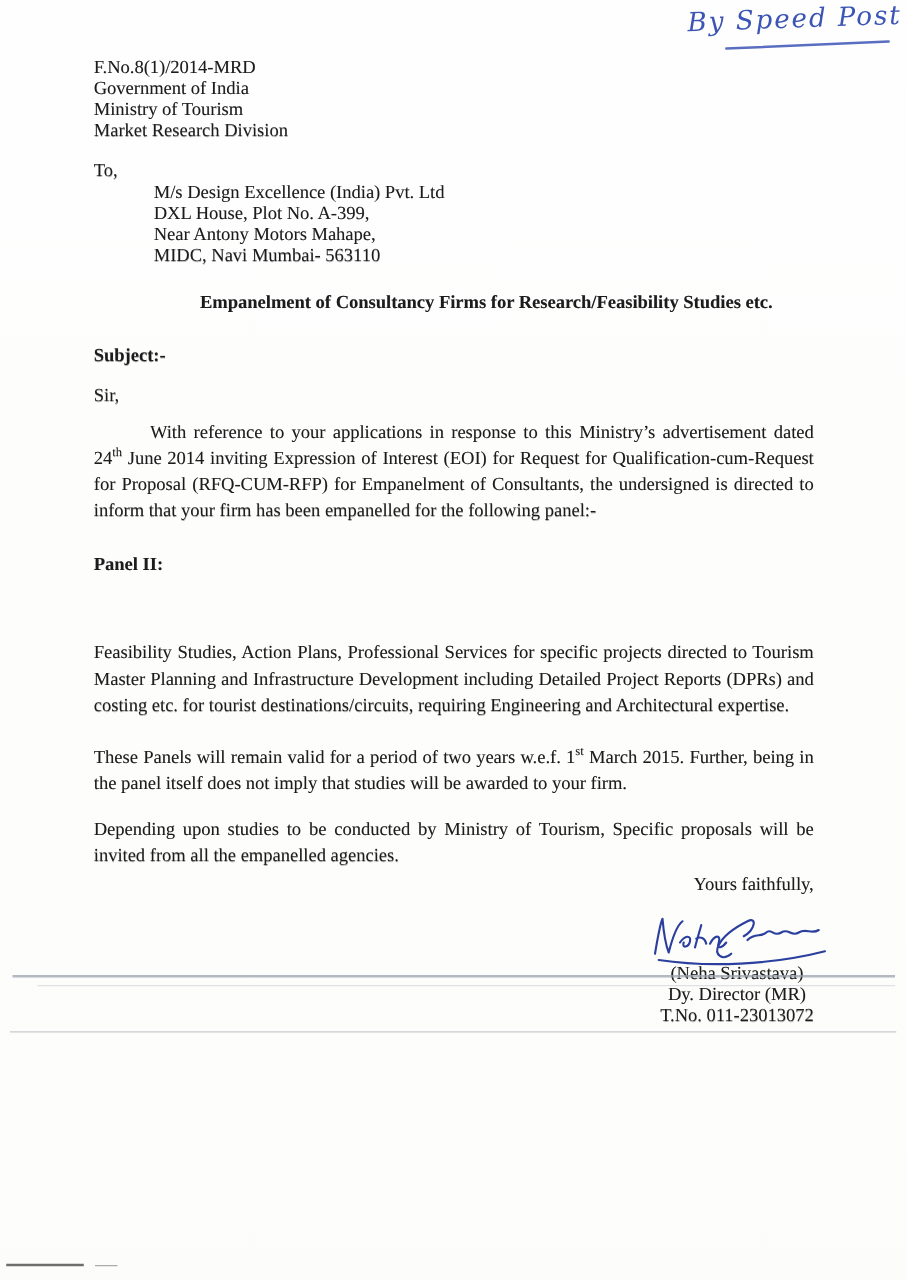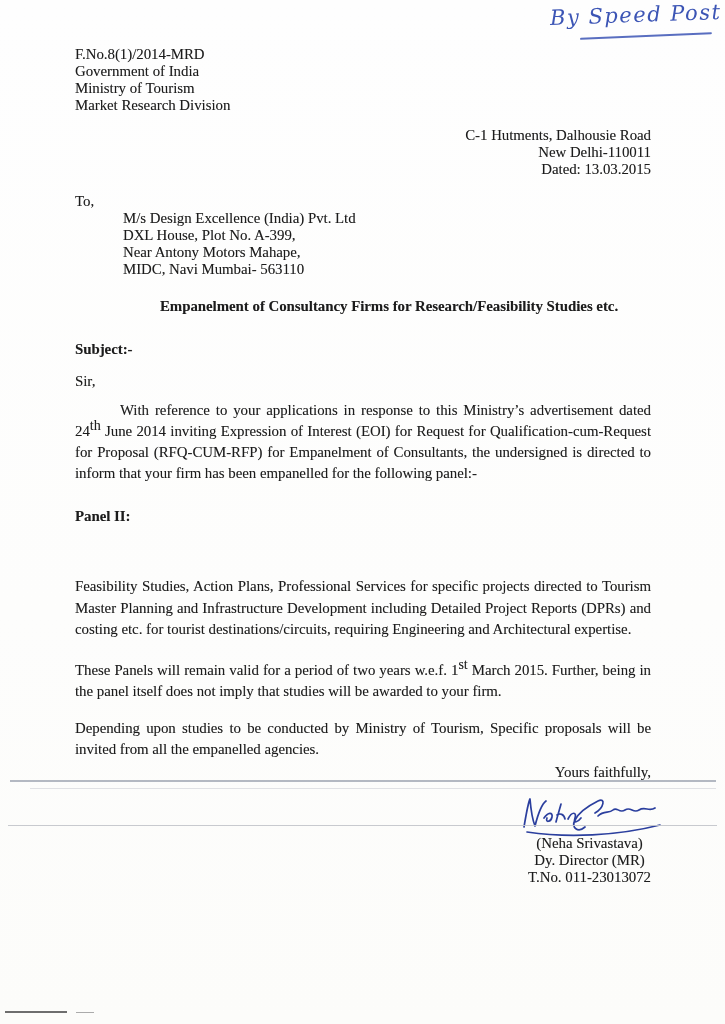"C-1 Hutments, Dalhousie Road" div.right-block { html: <div> <div>C-1 Hutments, Dalhousie Road</div> <div>New Delhi-110011</div> <div>Dated: 13.03.2015</div> </div> -> none }
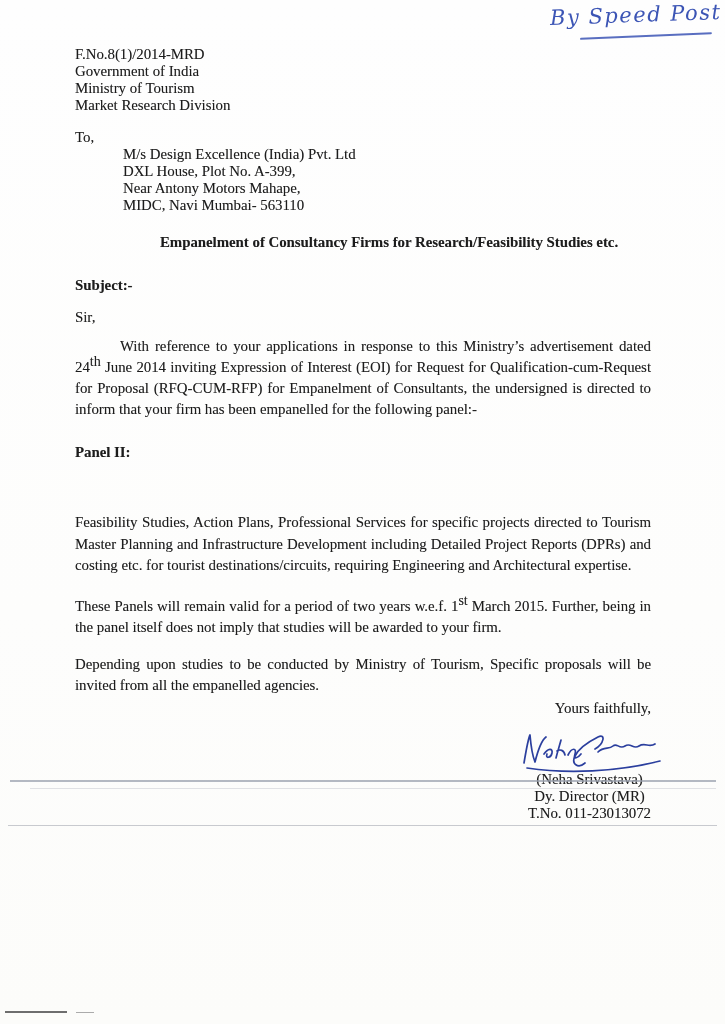"th" sup { font-size: 14px -> 10px }
